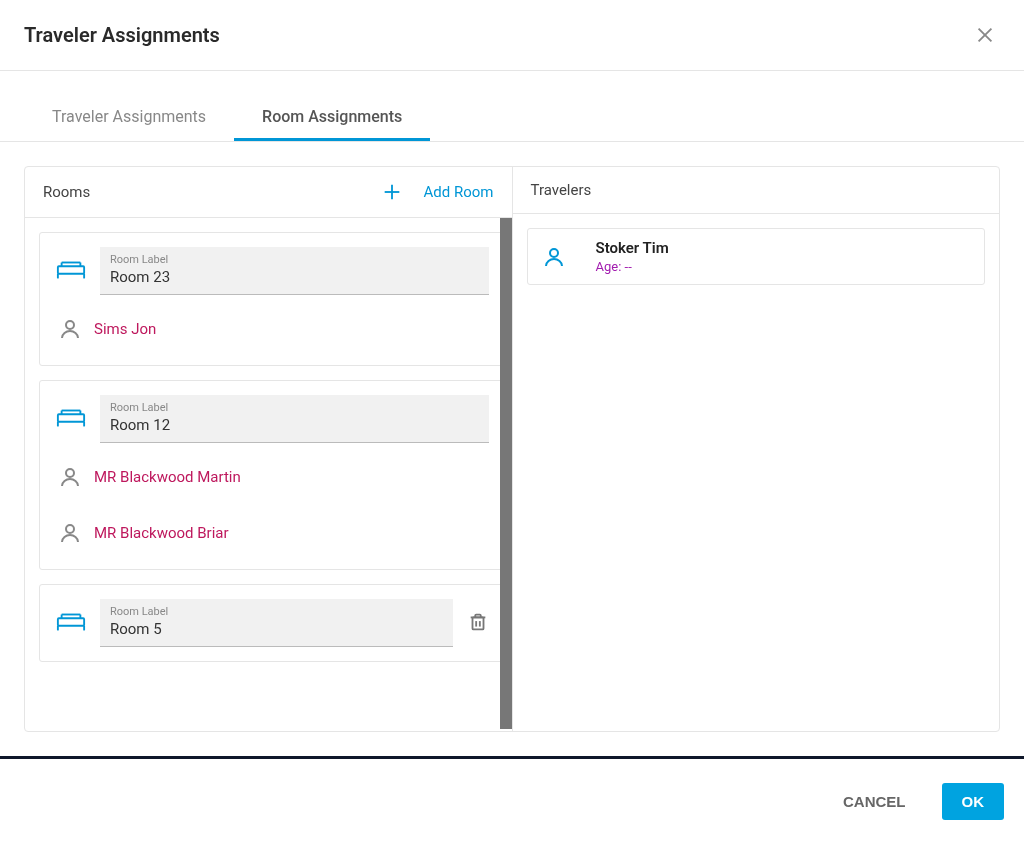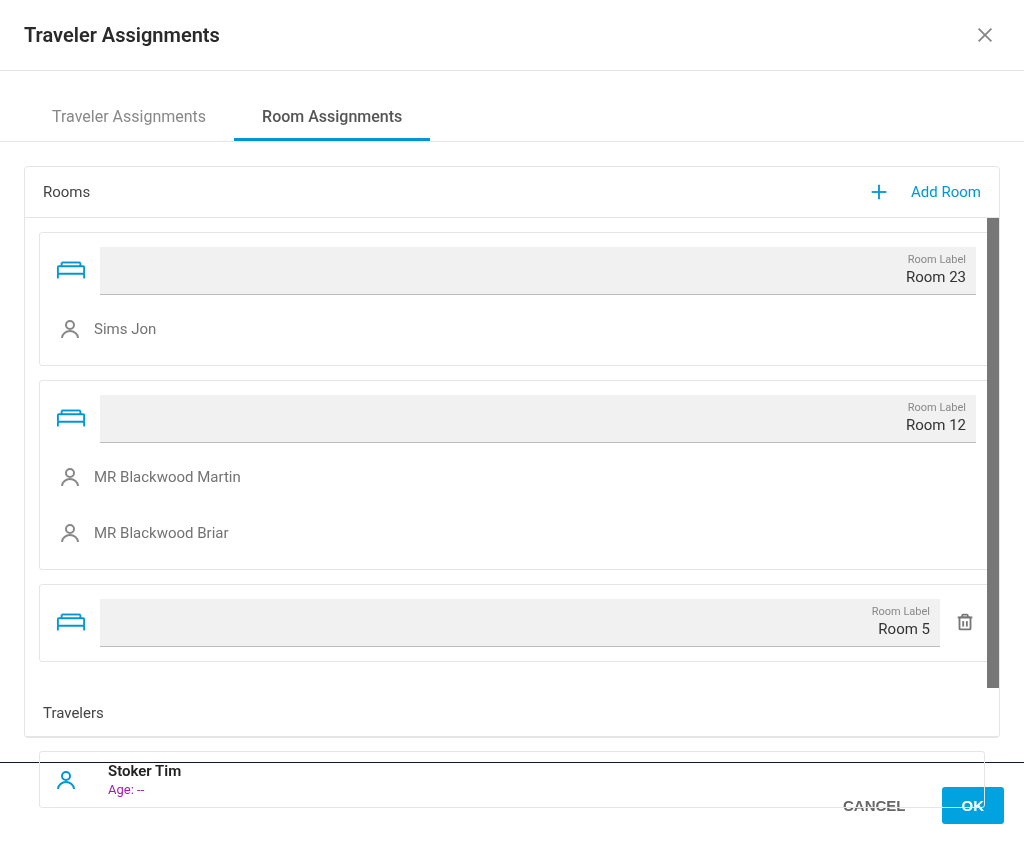"Rooms" .content { flex-direction: column -> none }
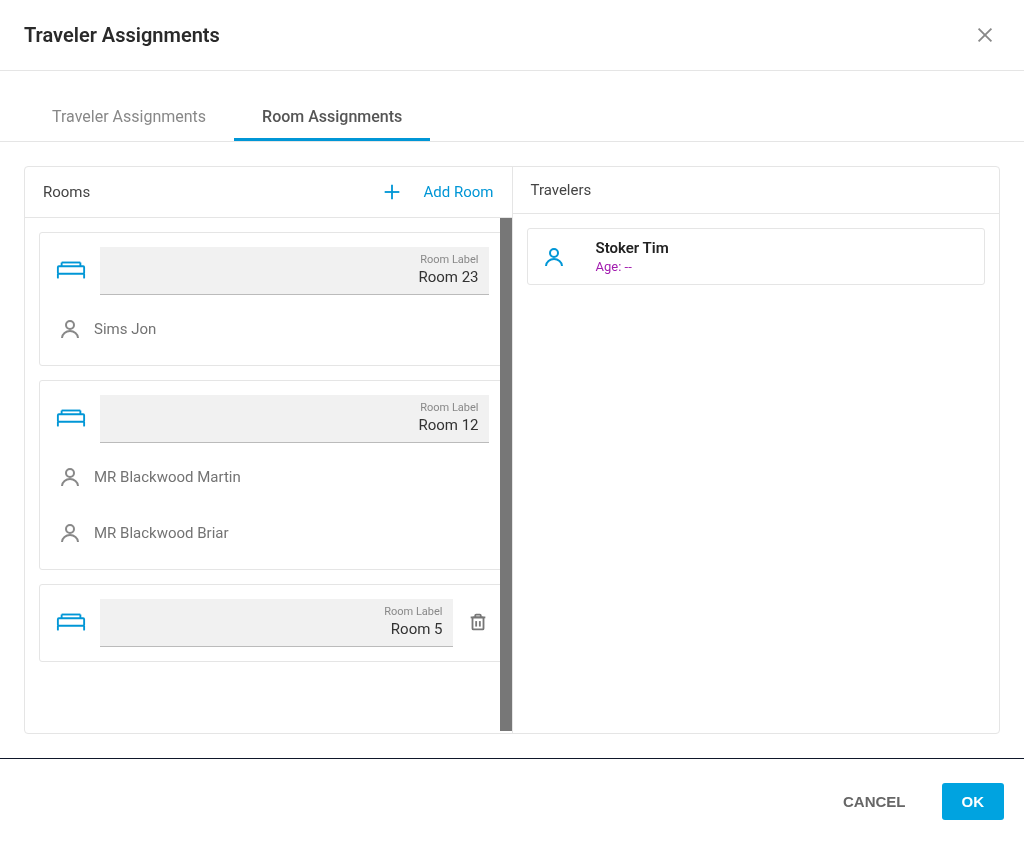"Room Label" .rooms-panel .panel-body { text-align: right -> none }
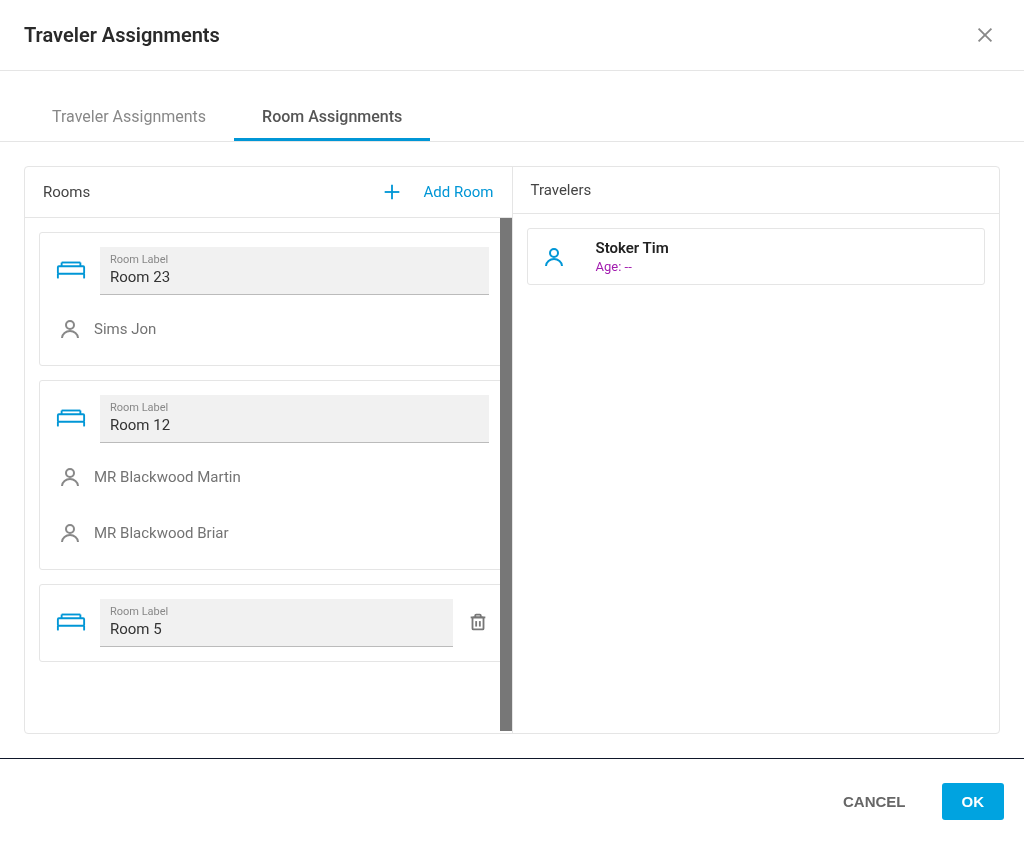"Sims Jon" .occupant { color: #737373 -> #be185d }
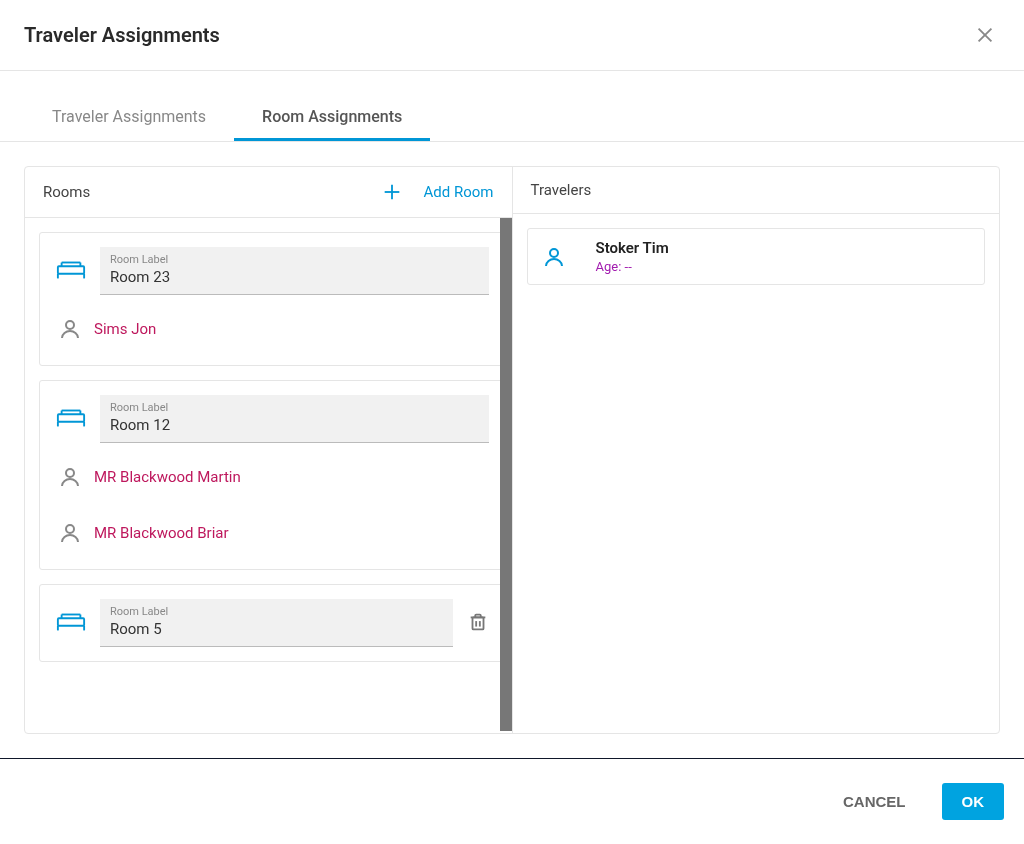"CANCEL" .footer { border-top: 1px solid #0f172a -> 3px solid #0f172a }
